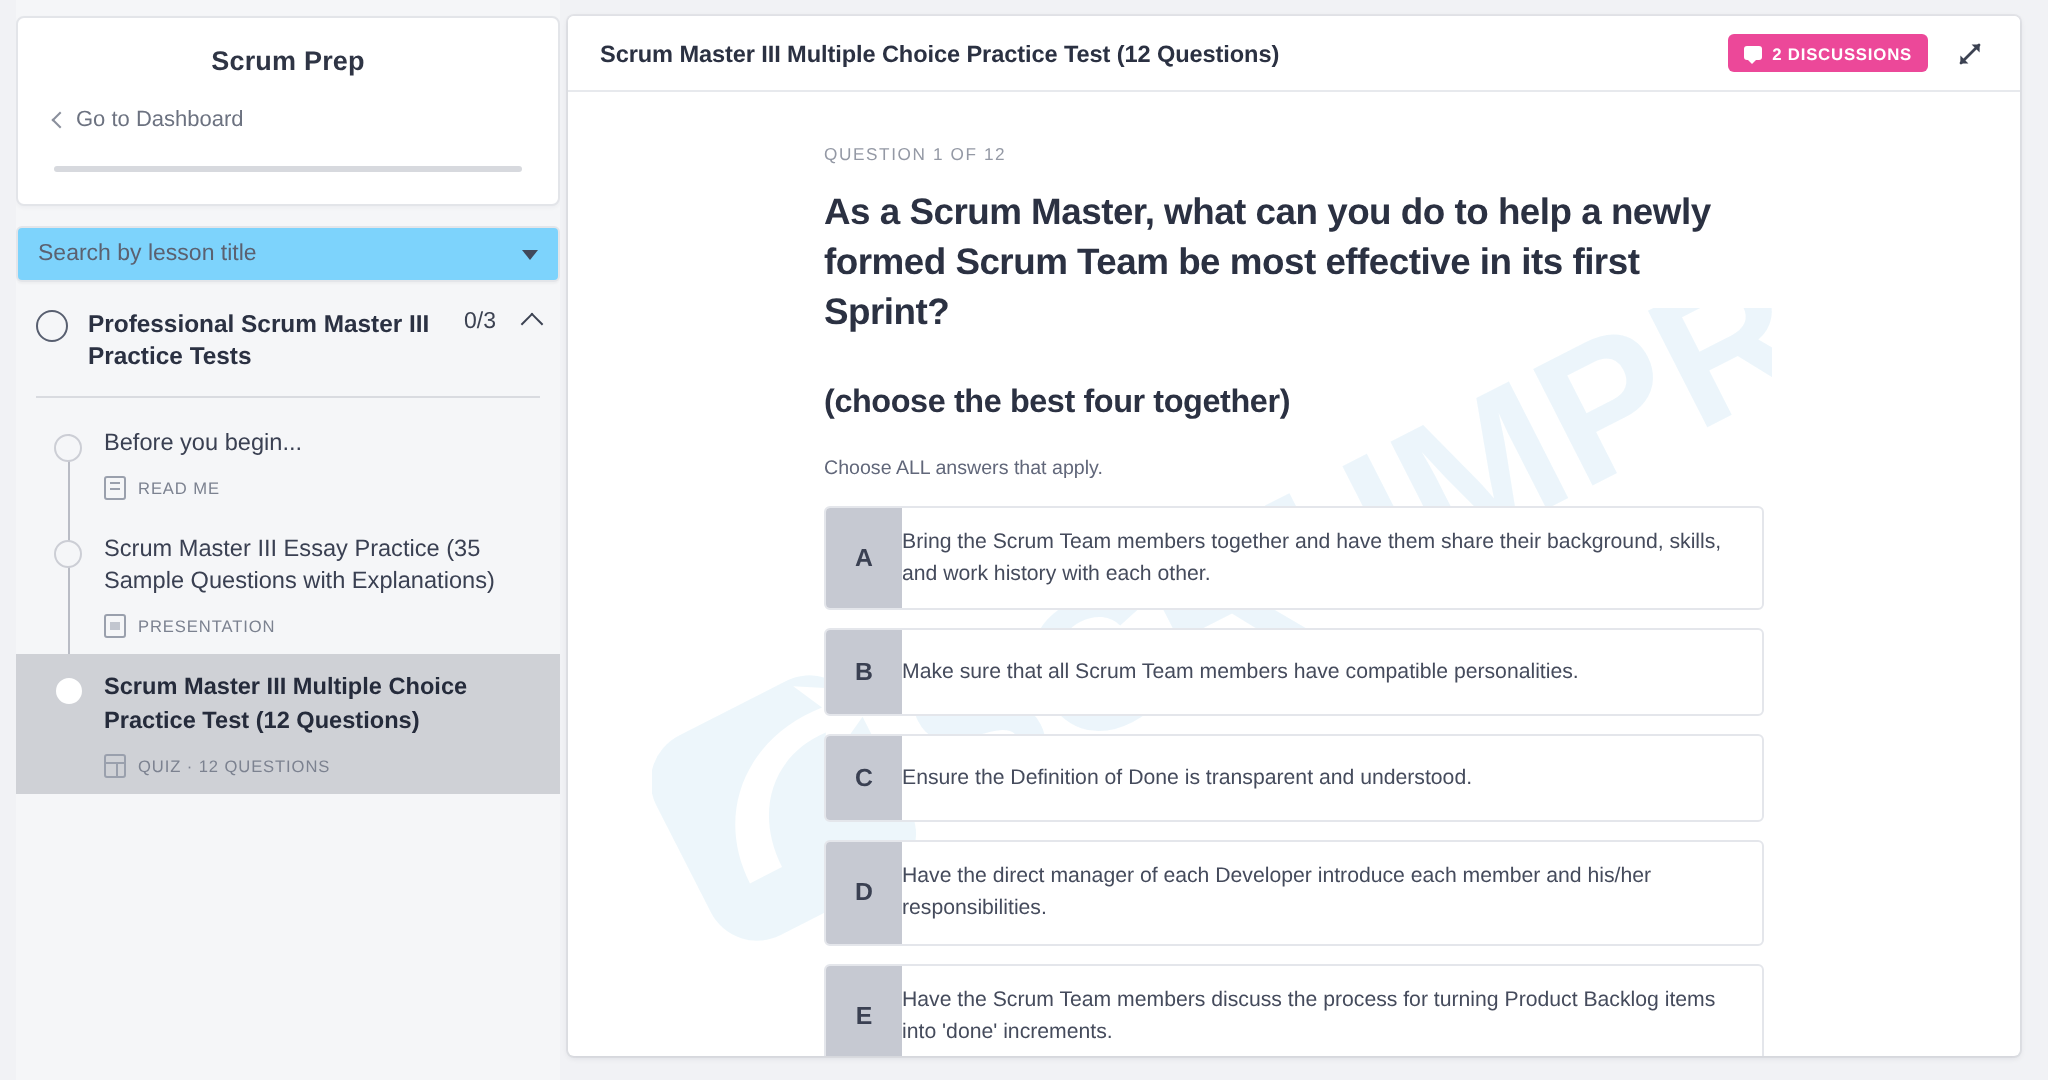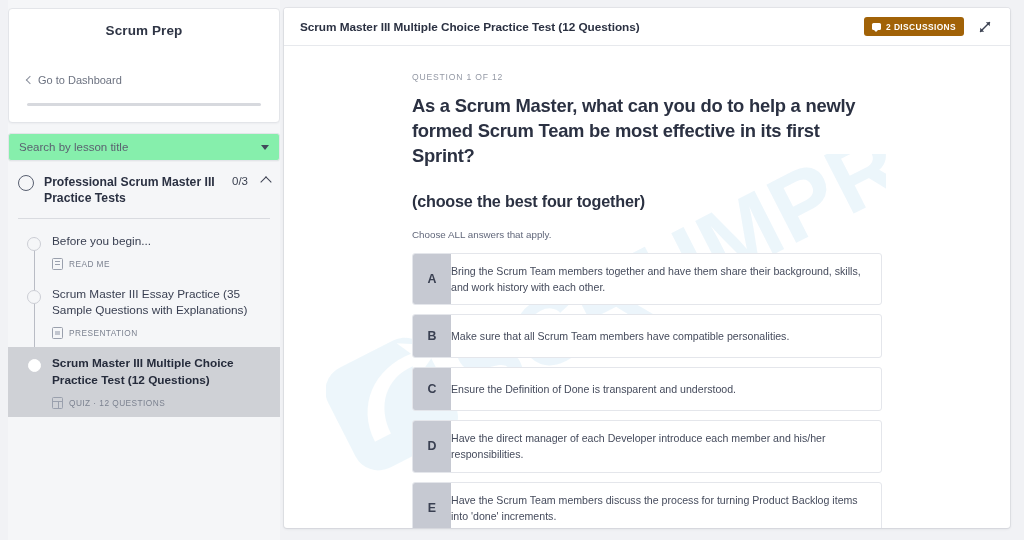"2 DISCUSSIONS" .discussions-badge { background: #a16207 -> #ec4899 }
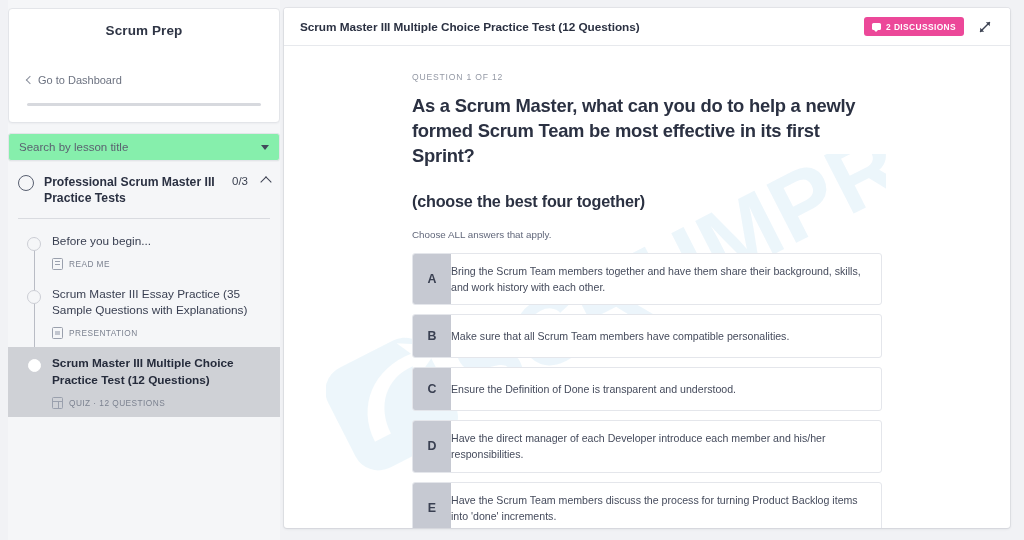"Go to Dashboard" .go-dashboard { margin-top: 26px -> 6px }
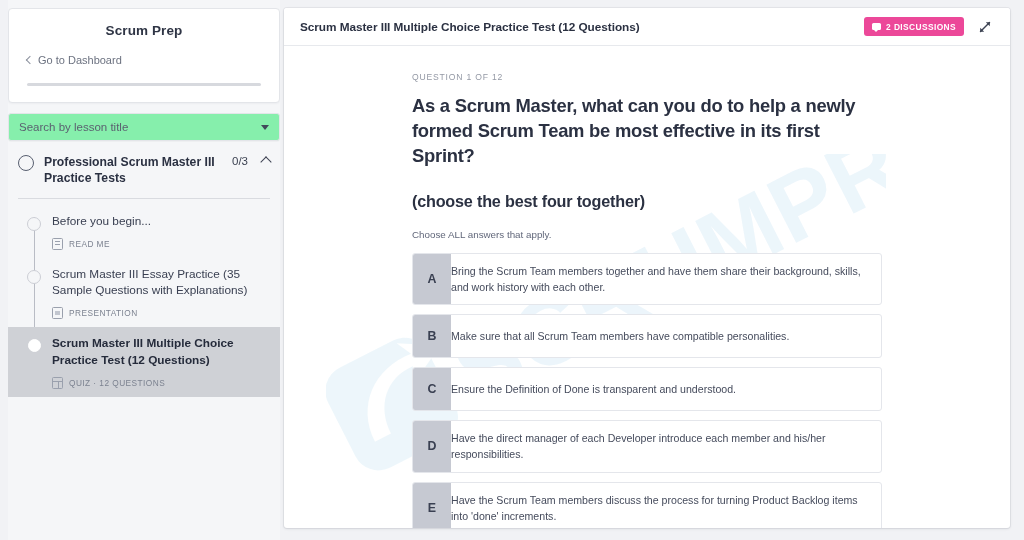"Search by lesson title" .search-box { background: #86efac -> #7dd3fc }
